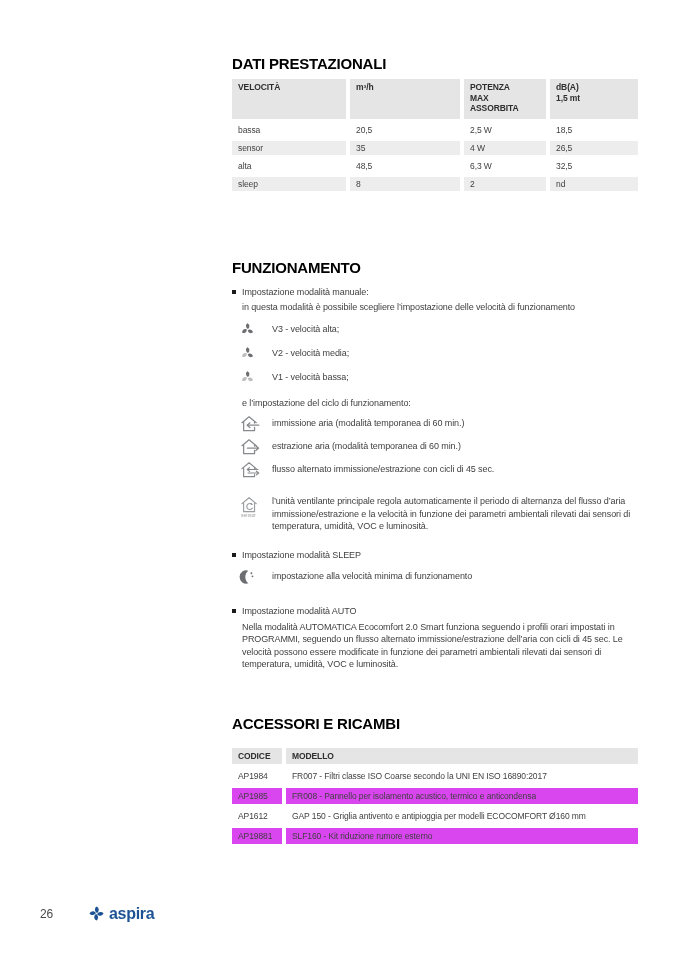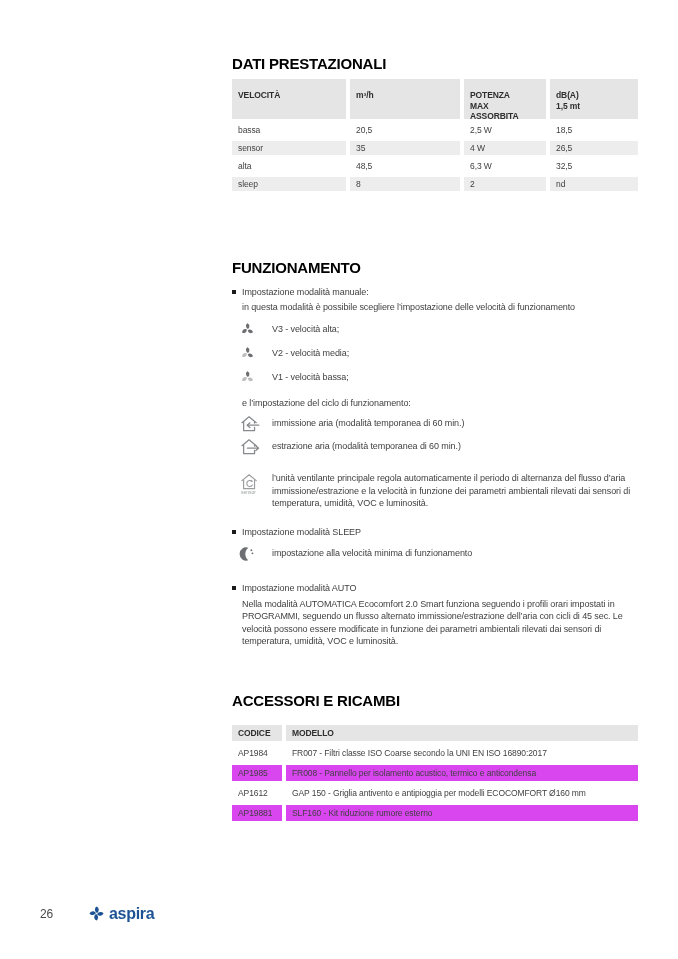"VELOCITÀ" .phead .pcell { padding-top: 11px -> 3px }
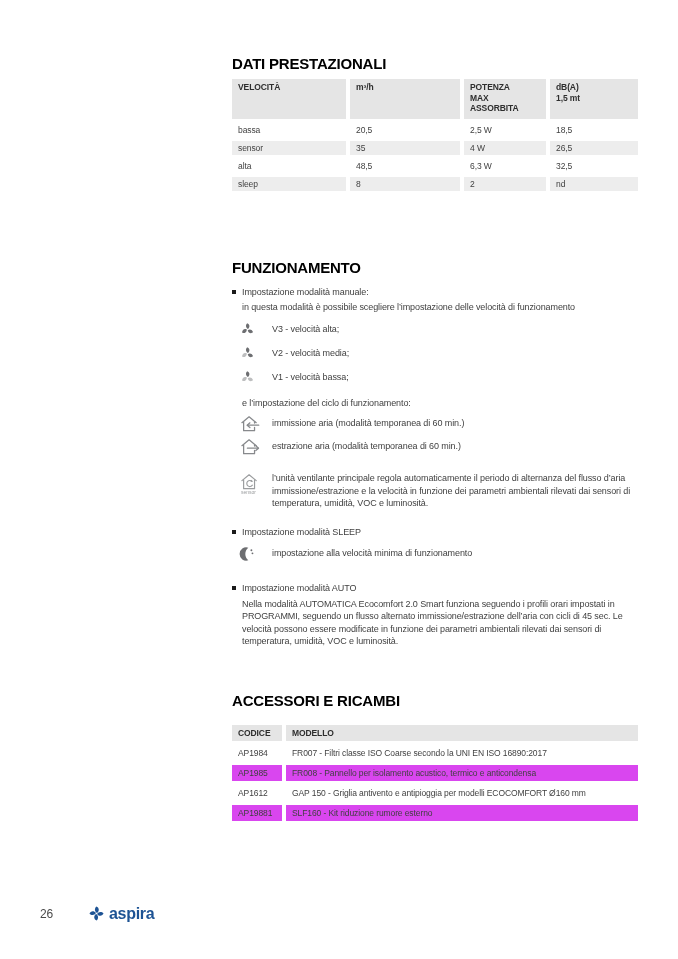"flusso alternato immissione/estrazione" div.icon-row { html: none -> <div> <span> <svg> <path></path> <path></path> <path></path> <path></path> <path></path> <path></path> </svg> </span> <span>flusso alternato immissione/estrazione con cicli di 45 sec.</span> </div> }
